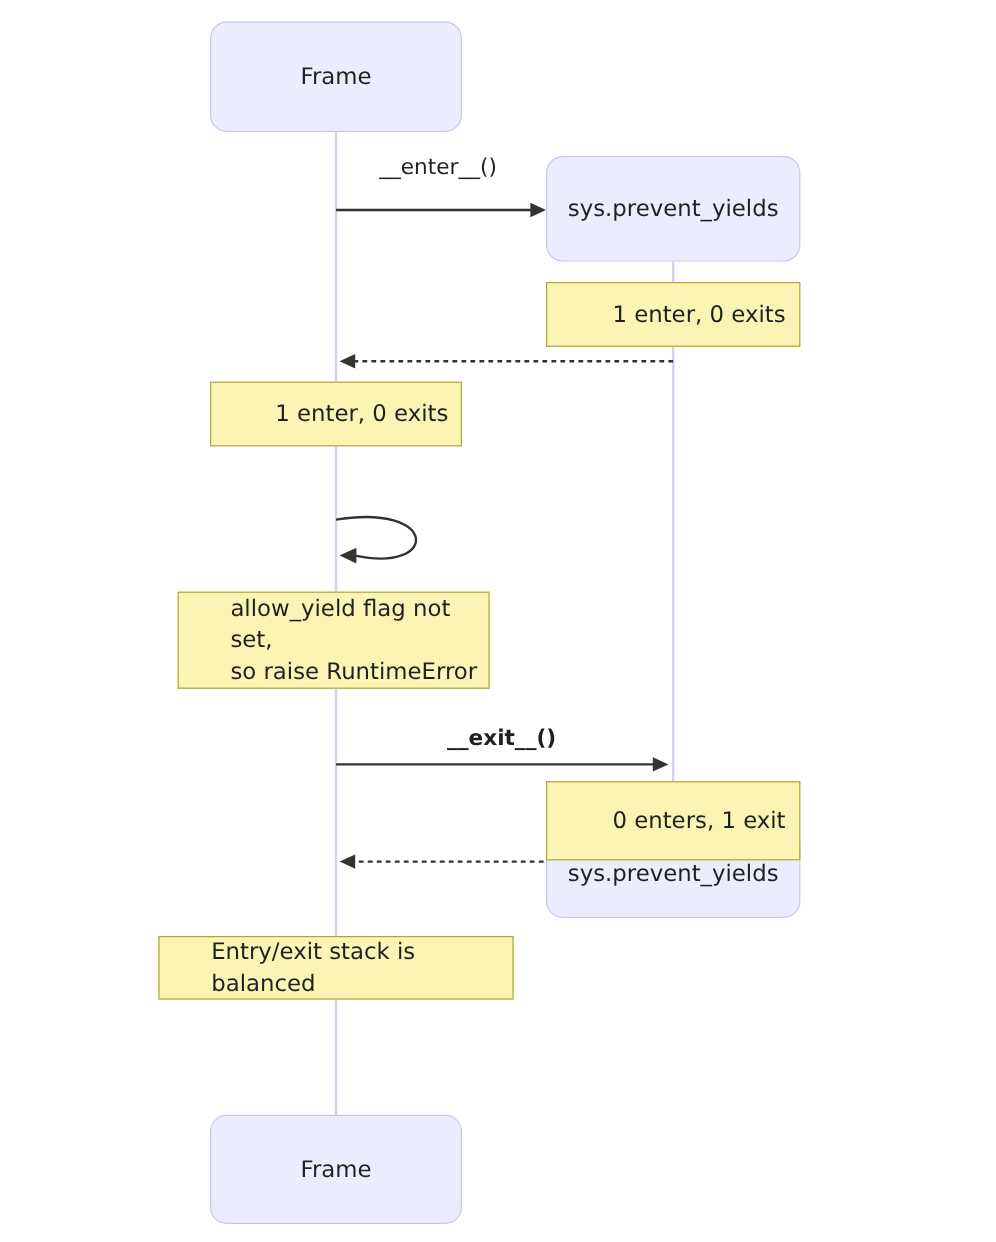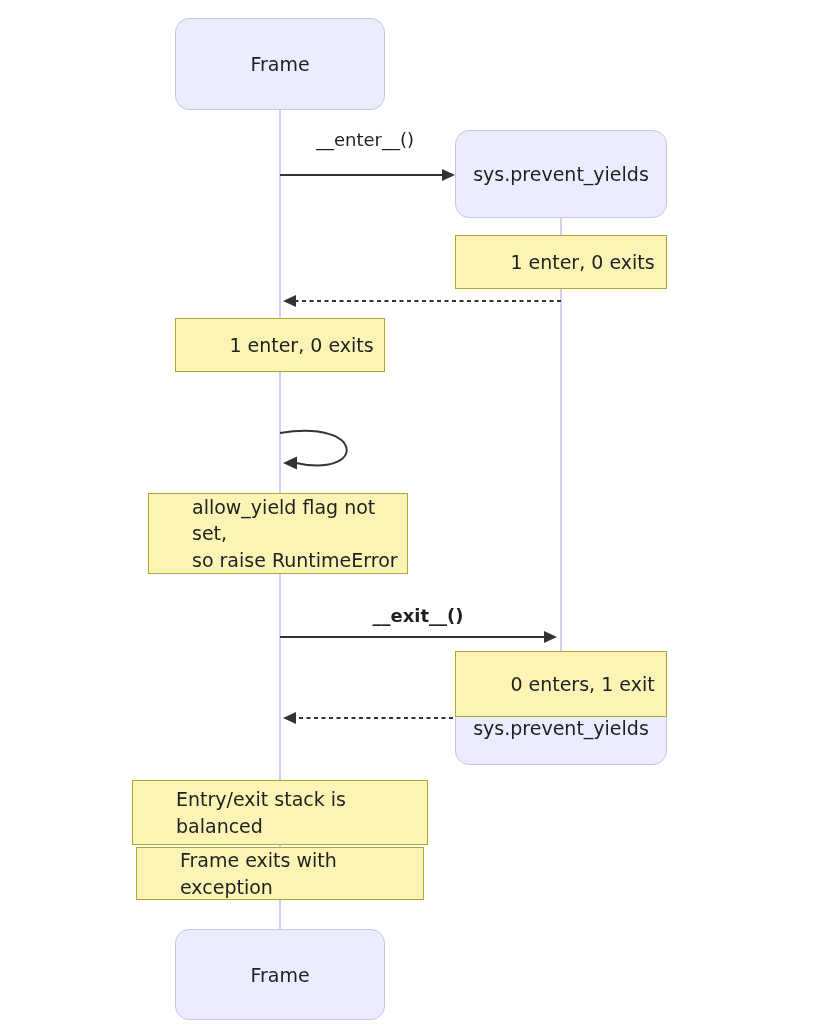"Entry/exit stack is balanced" div.note { height: 65px -> 53px }
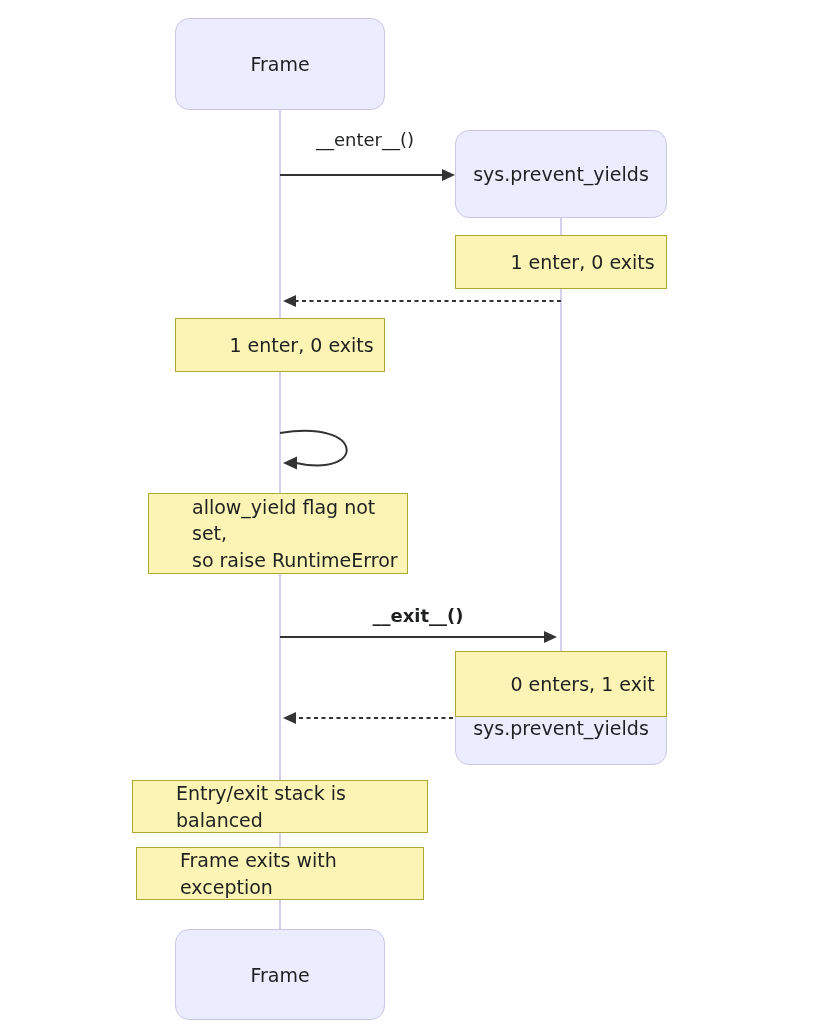"Frame exits with exception" div.note { html: <div>Frame exits with exception</div> -> none }
